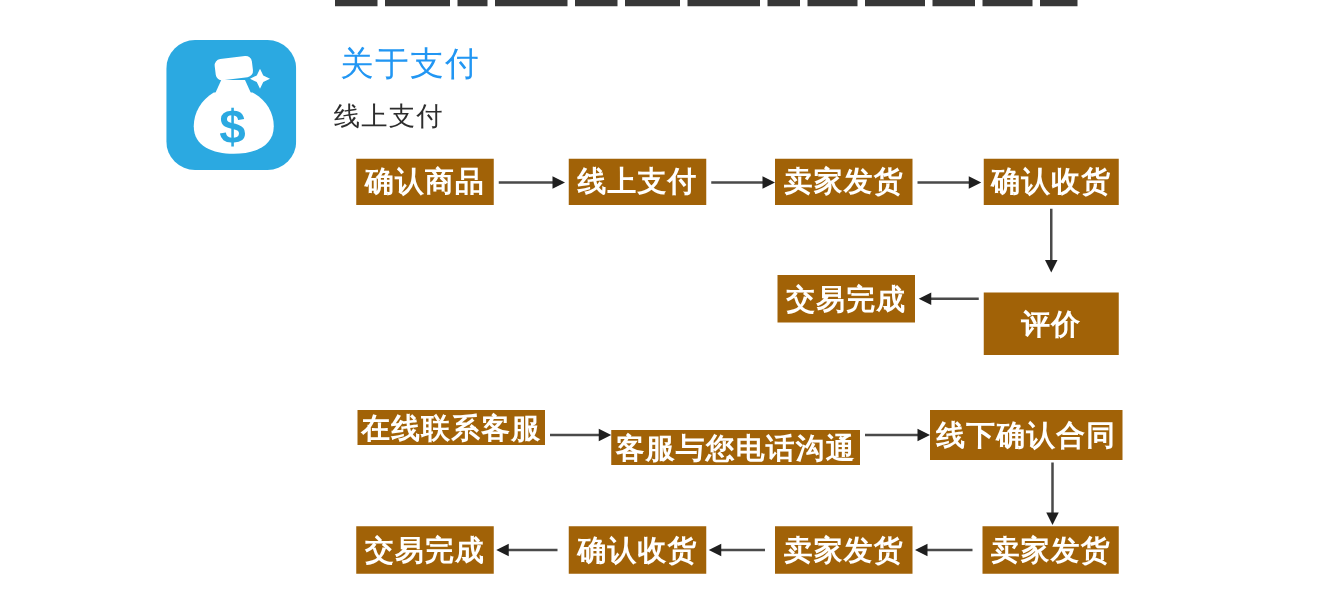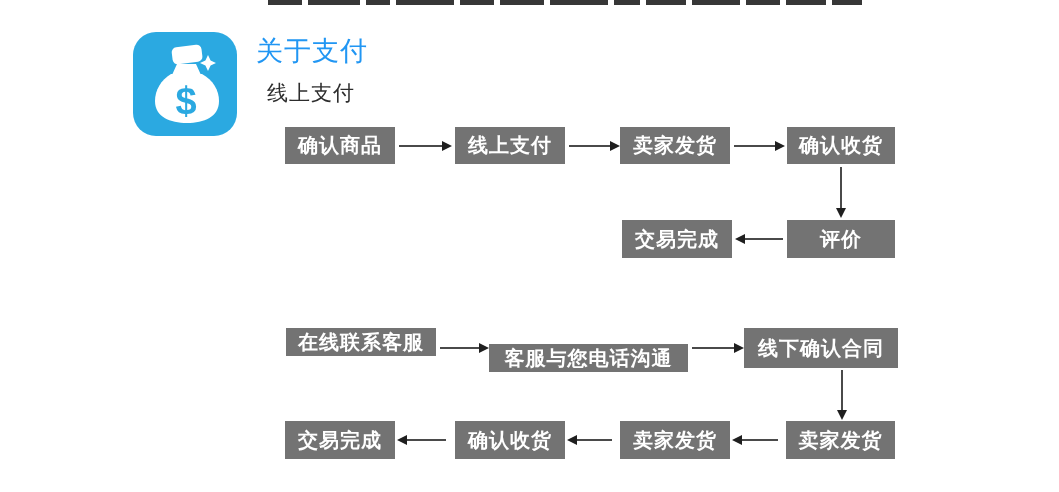"关于支付" .page-title { left: 256px -> 272px }
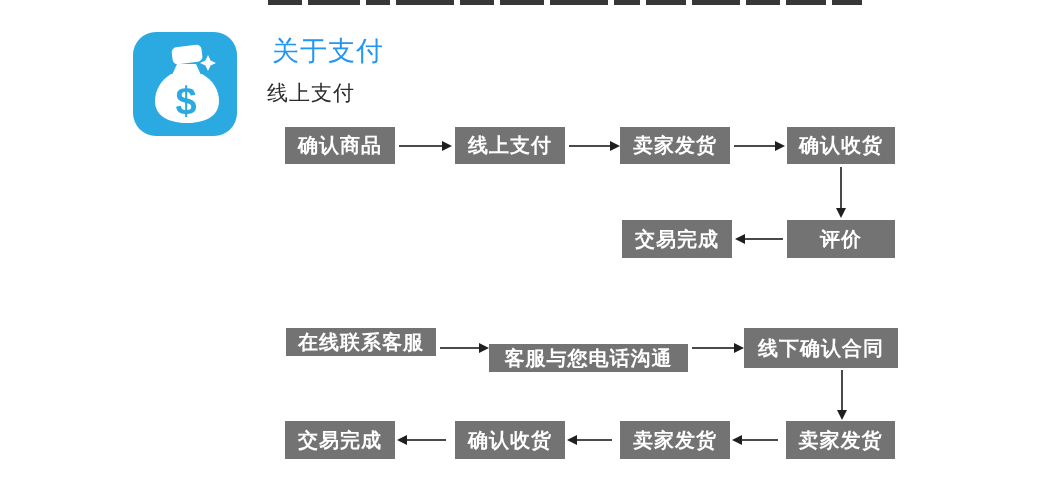"确认商品" .node { background: #737373 -> #a16207; font-size: 20px -> 23px }
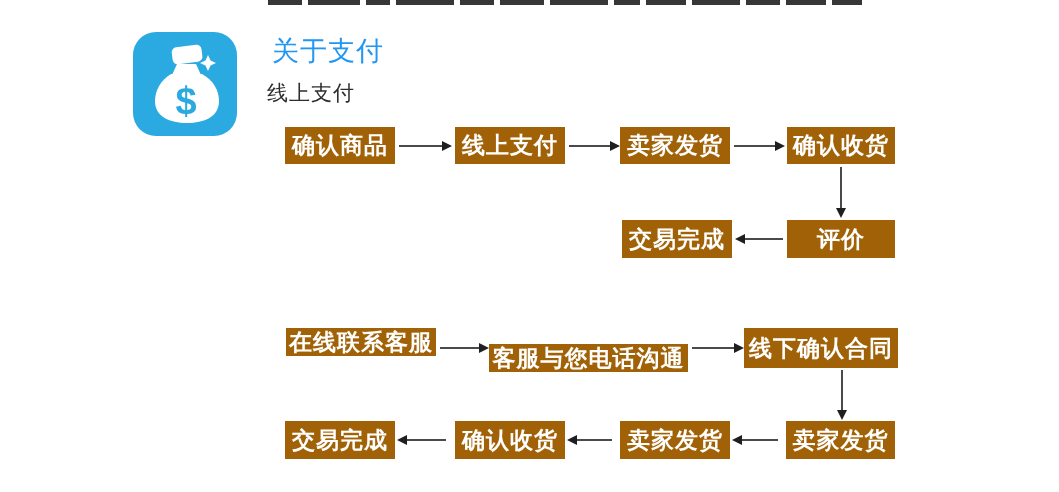"评价" div.node { height: 38px -> 50px; top: 220px -> 234px }
